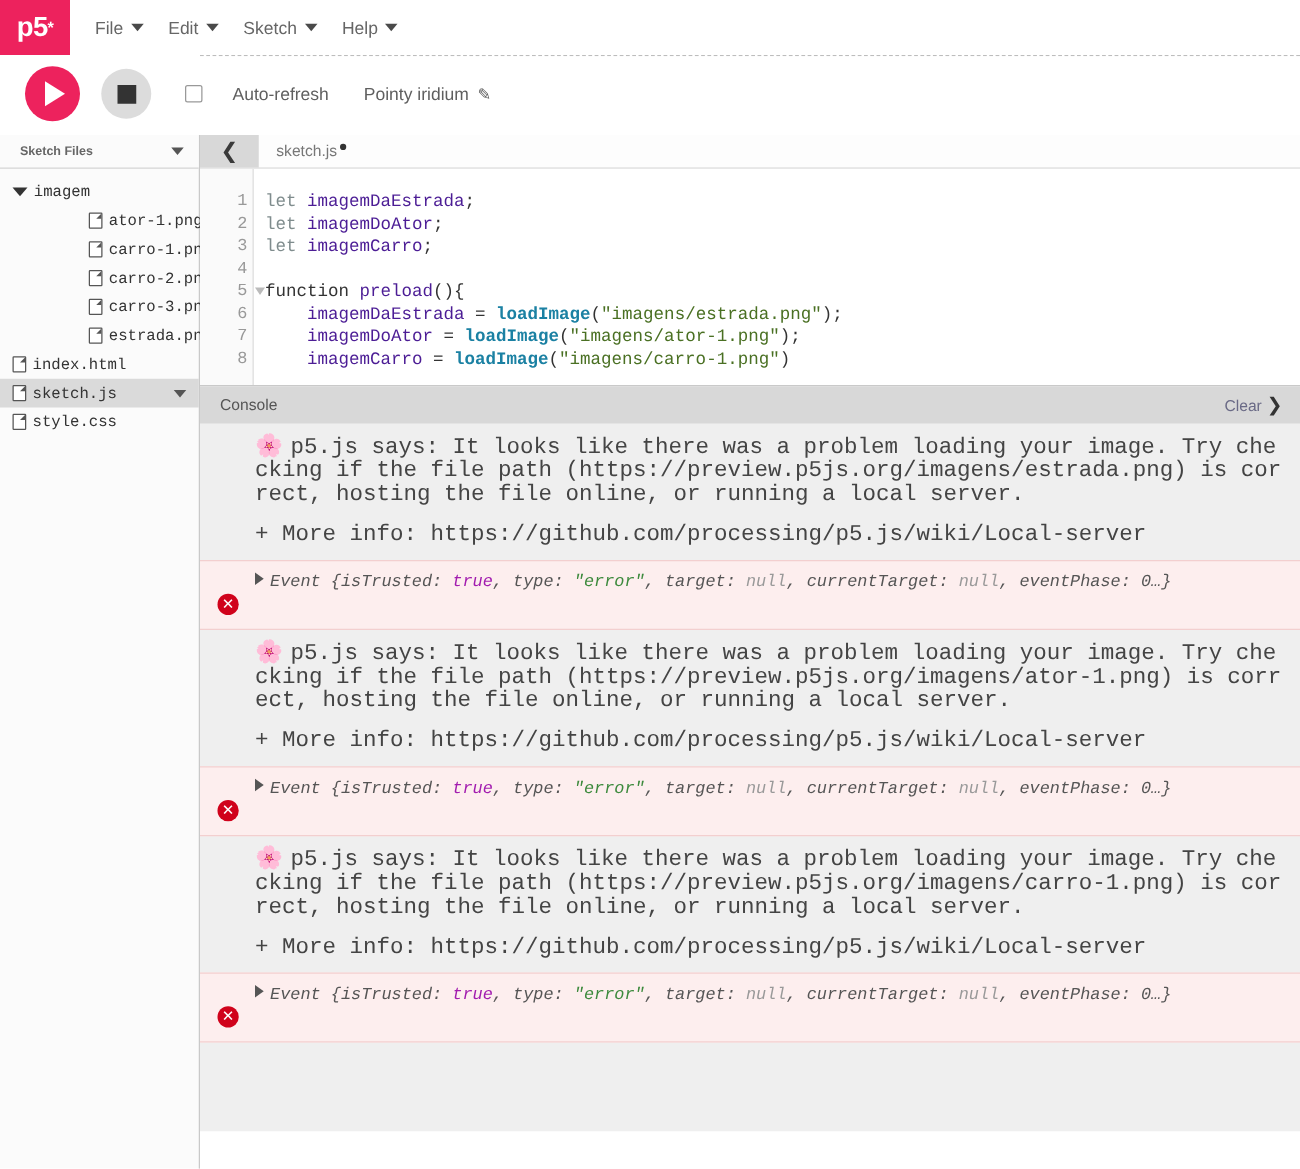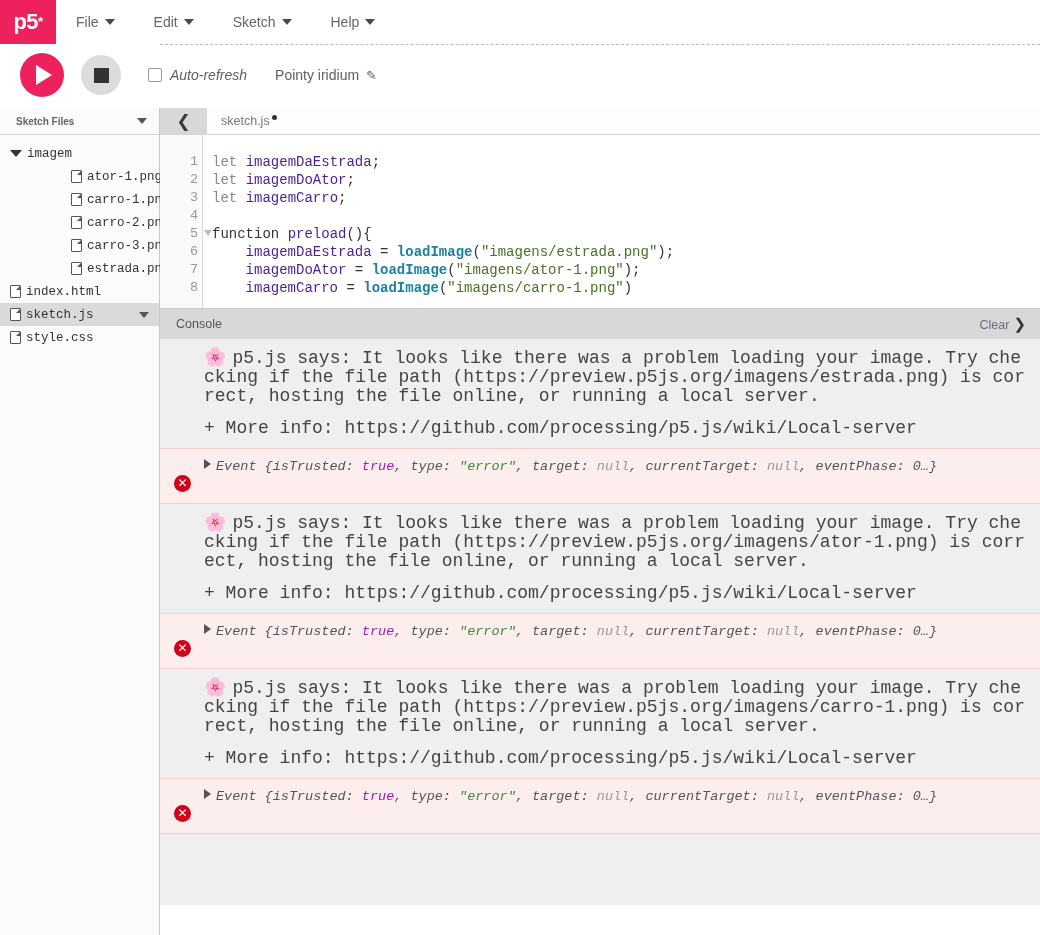"File" .menu-items { gap: 19px -> 0 }
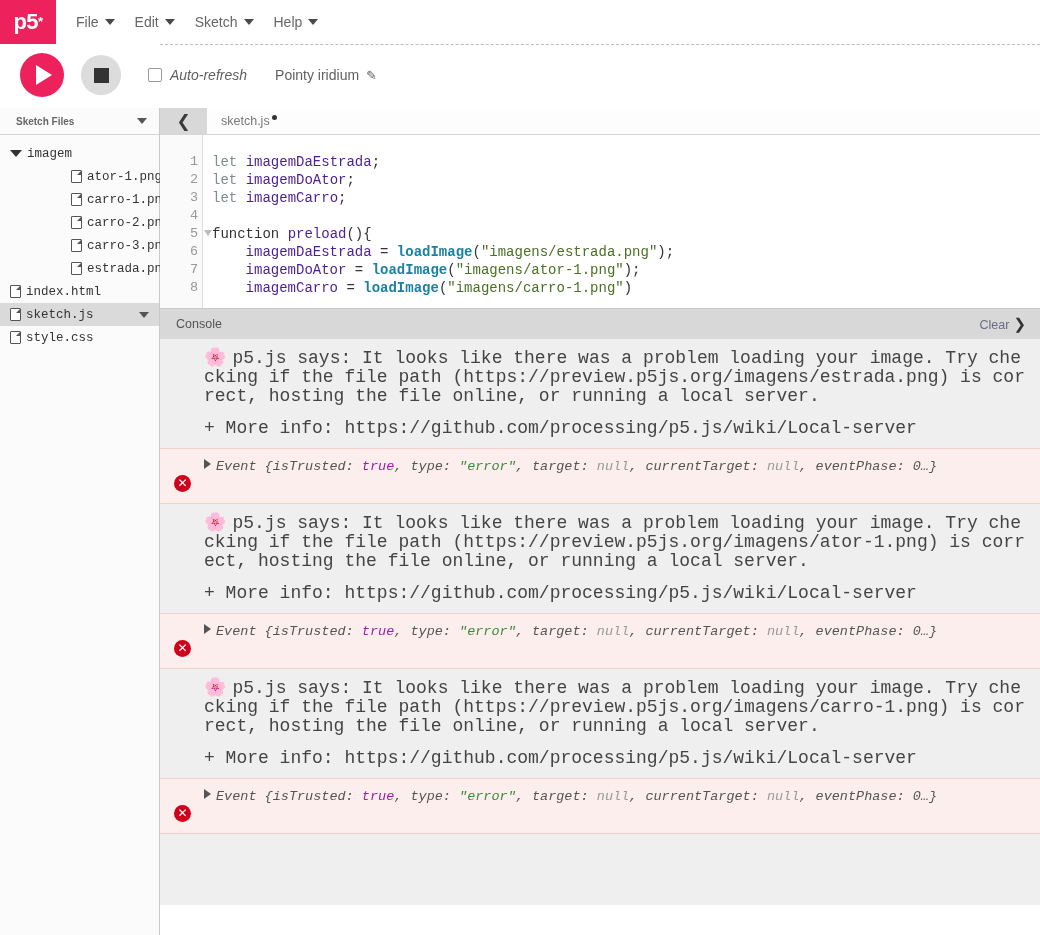"Auto-refresh" .autorefresh { font-style: italic -> none; gap: 8px -> 24px }
